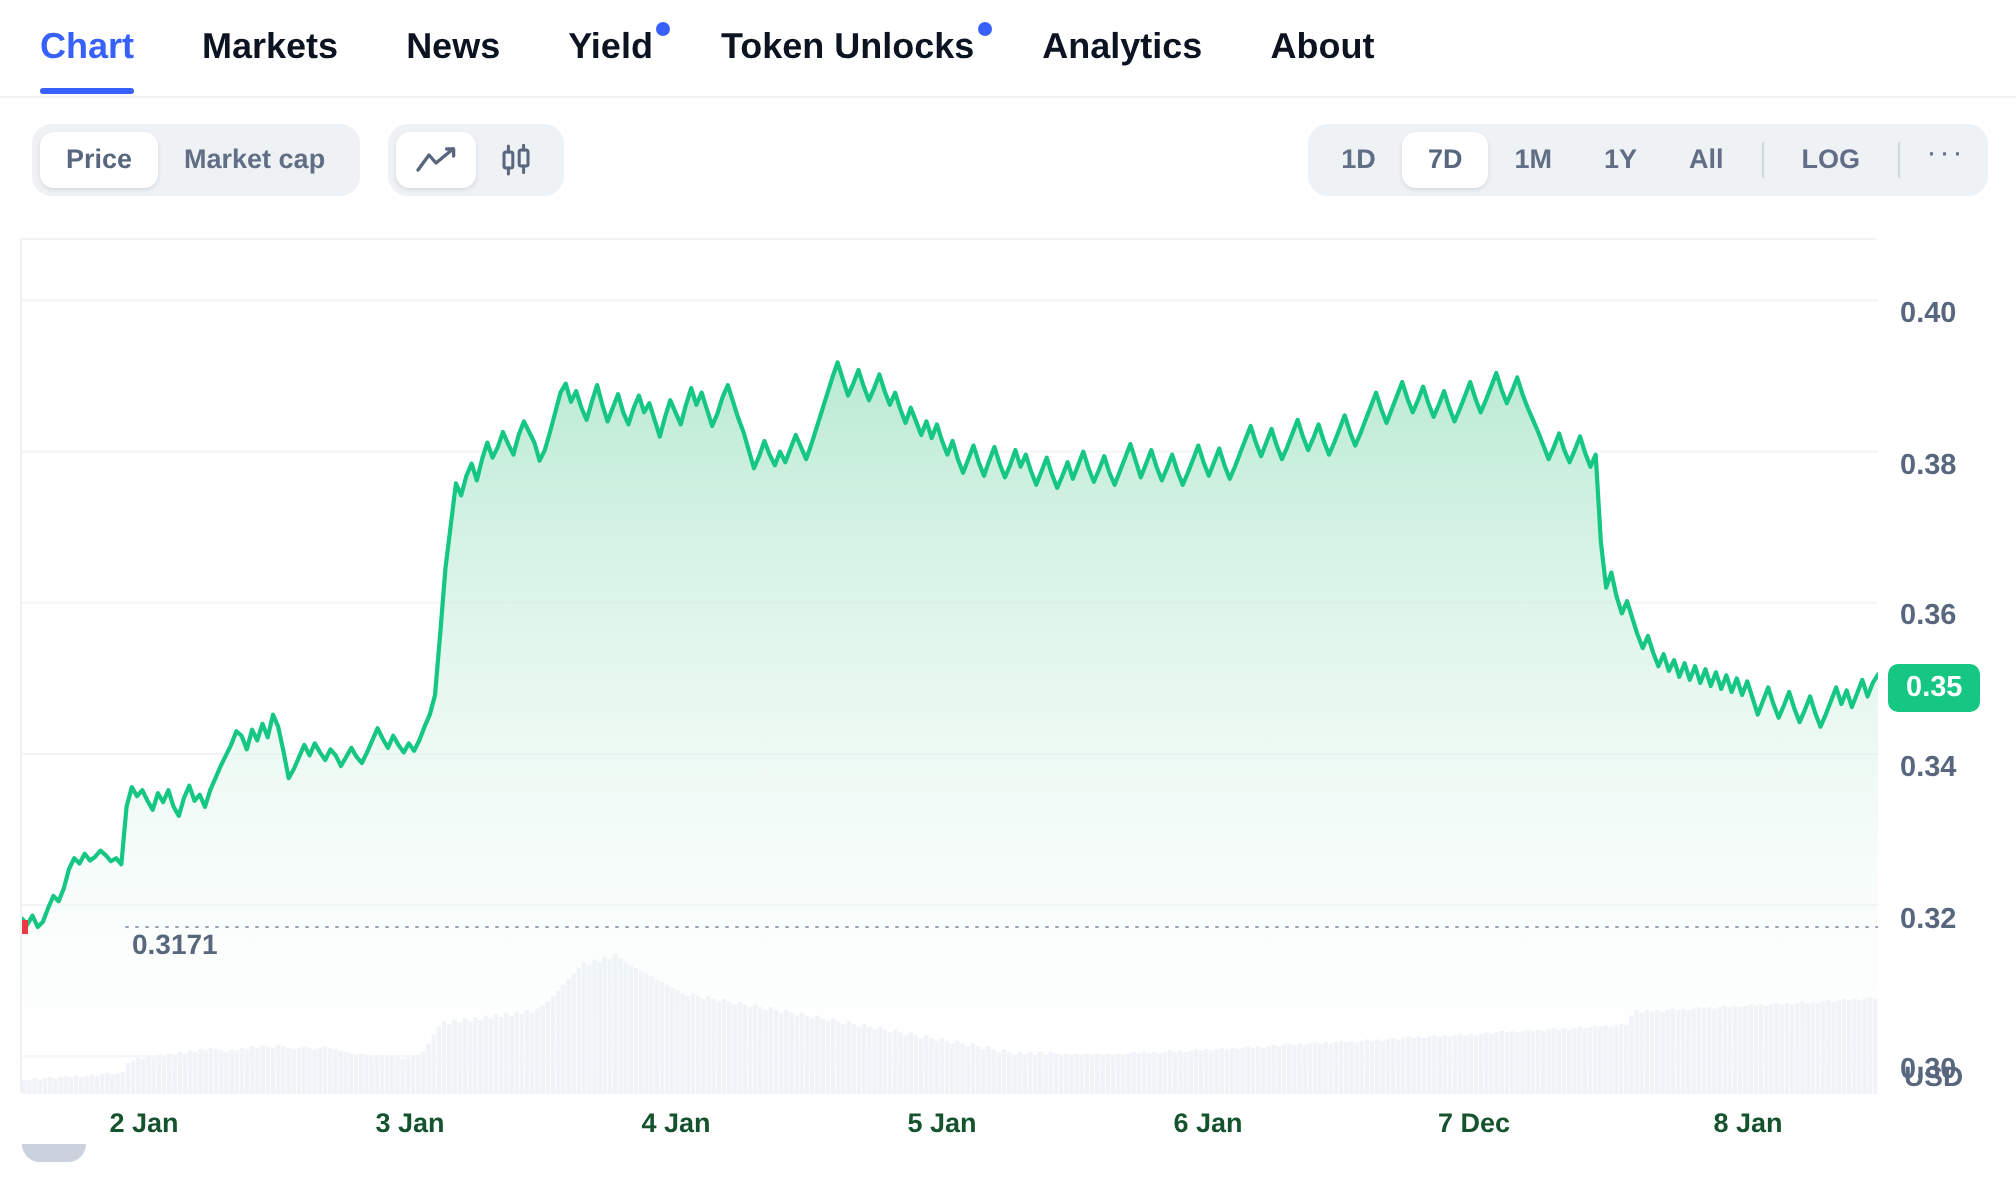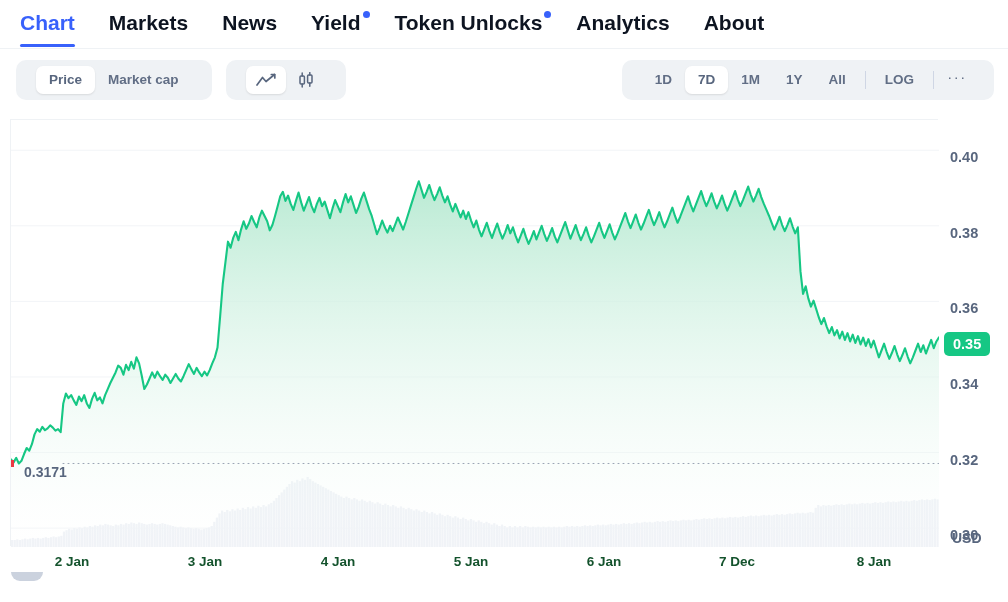"Chart" .nav-item { font-size: 21px -> 18px }
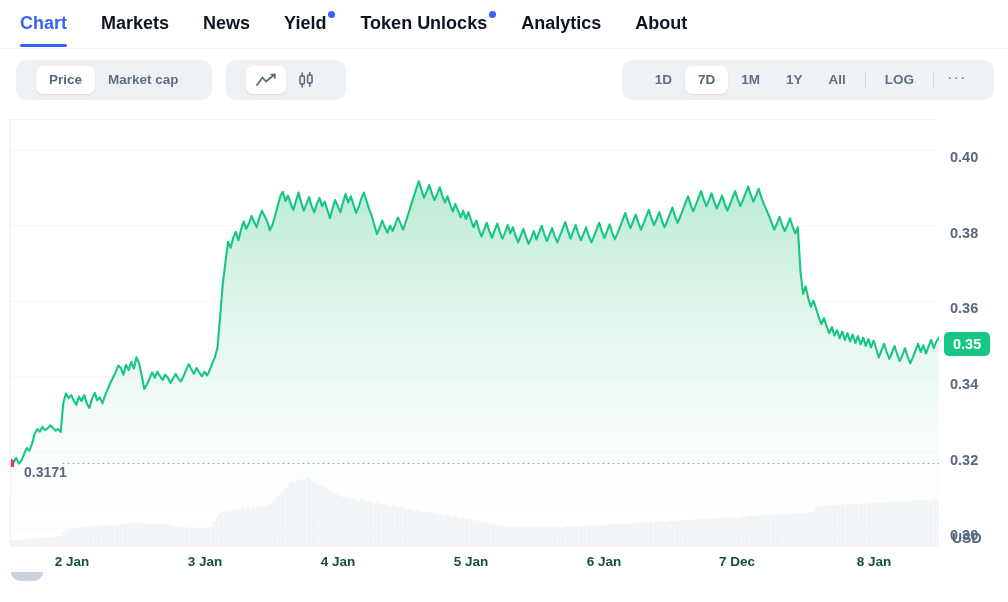"Price" .seg { padding: 20px -> 4px }
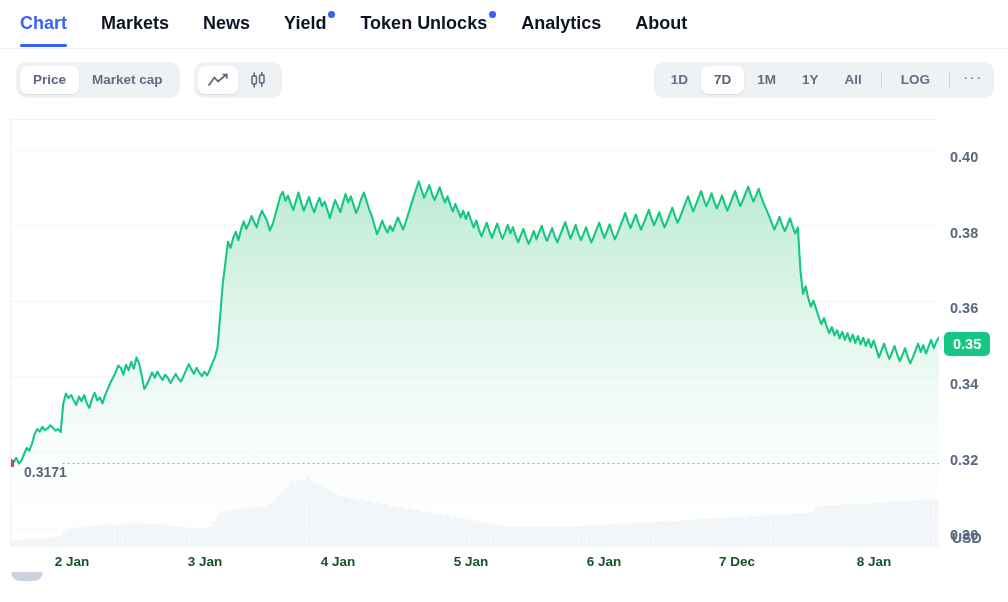"0.3171" .low-label { margin-left: none -> 42px }
